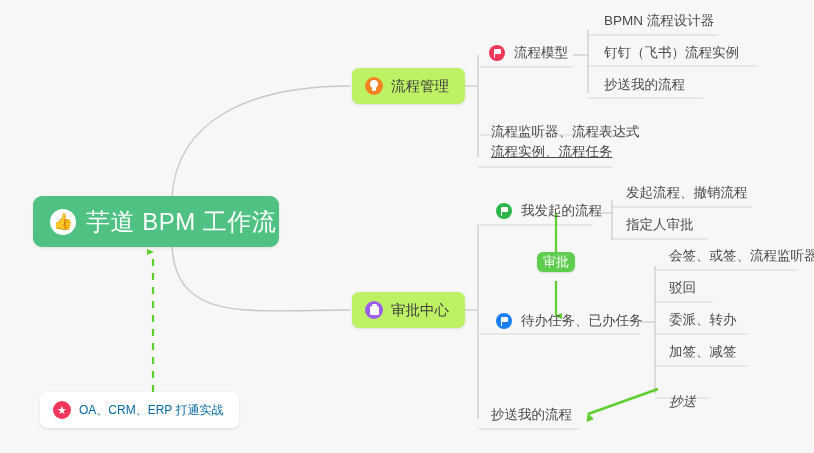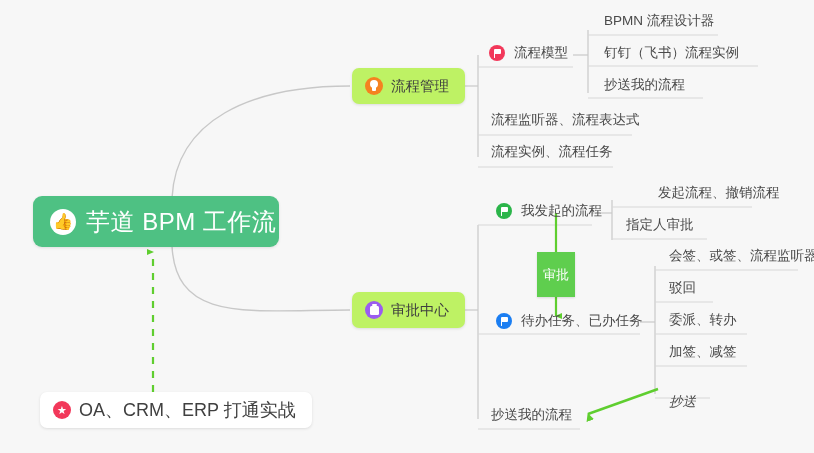"流程监听器、流程表达式" div.text-node { top: 113px -> 125px }
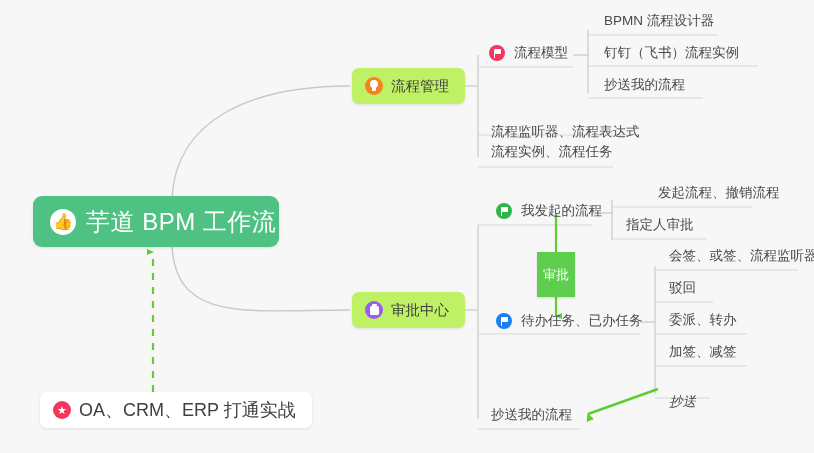"流程实例、流程任务" div.text-node { text-decoration: none -> underline }
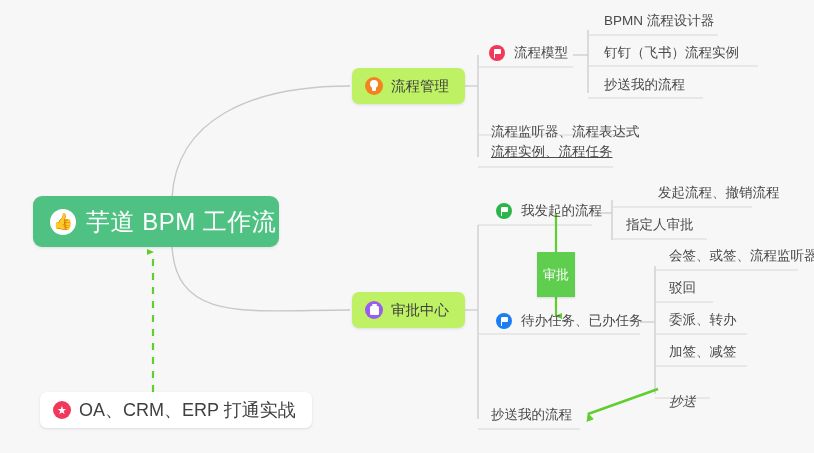"发起流程、撤销流程" div.text-node { left: 658px -> 626px }
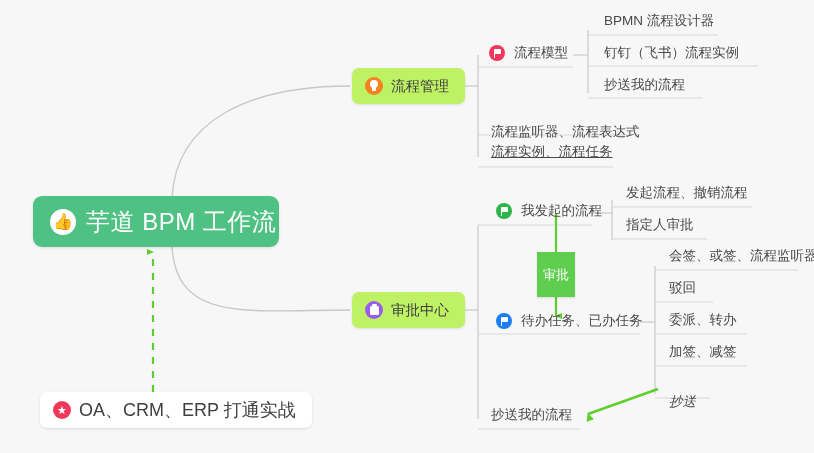"审批" #chip-approval { border-radius: 0 -> 6px; height: 45px -> 20px }
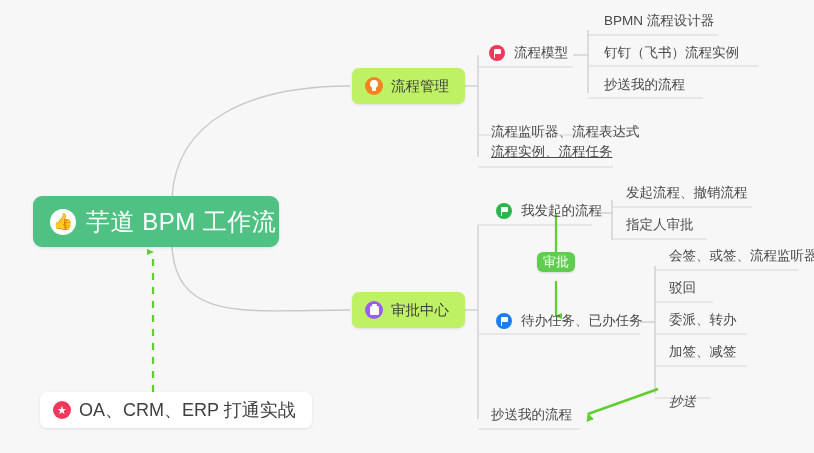"OA、CRM、ERP 打通实战" #bottom-card .branch-label { color: #404040 -> #0369a1; font-size: 18px -> 12px }
